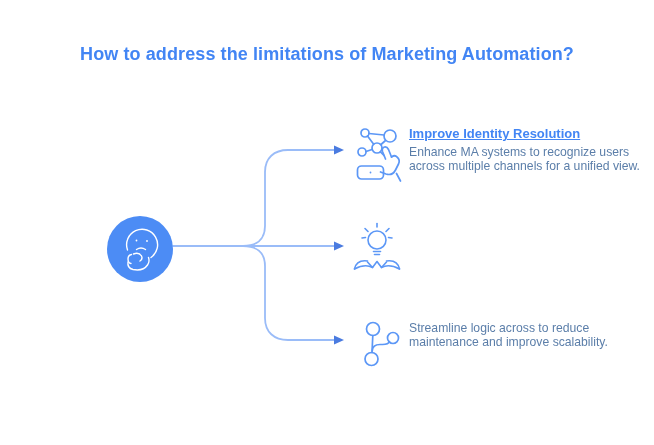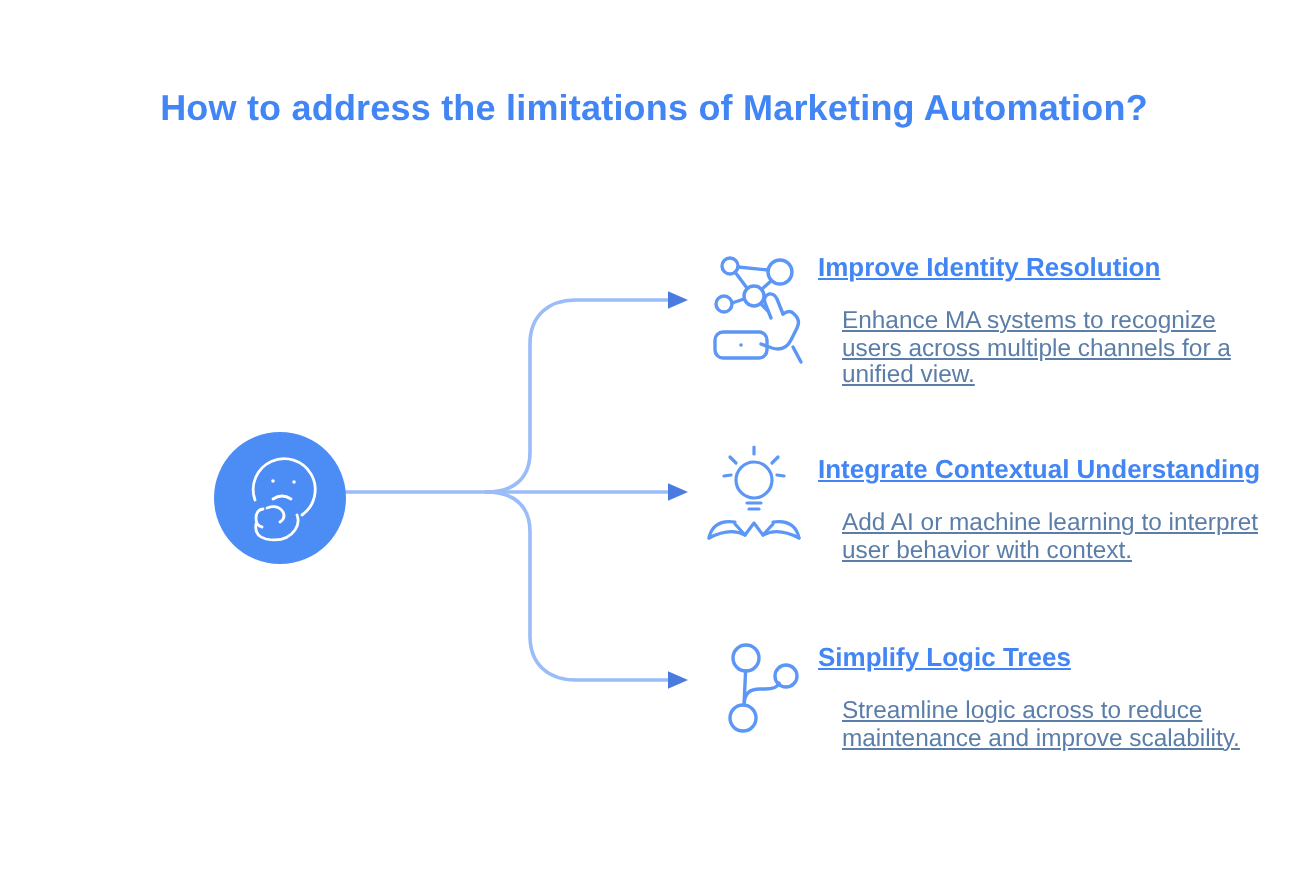"Enhance MA systems to recognize" .item-desc { margin: 12px -> 0; text-decoration: underline -> none }
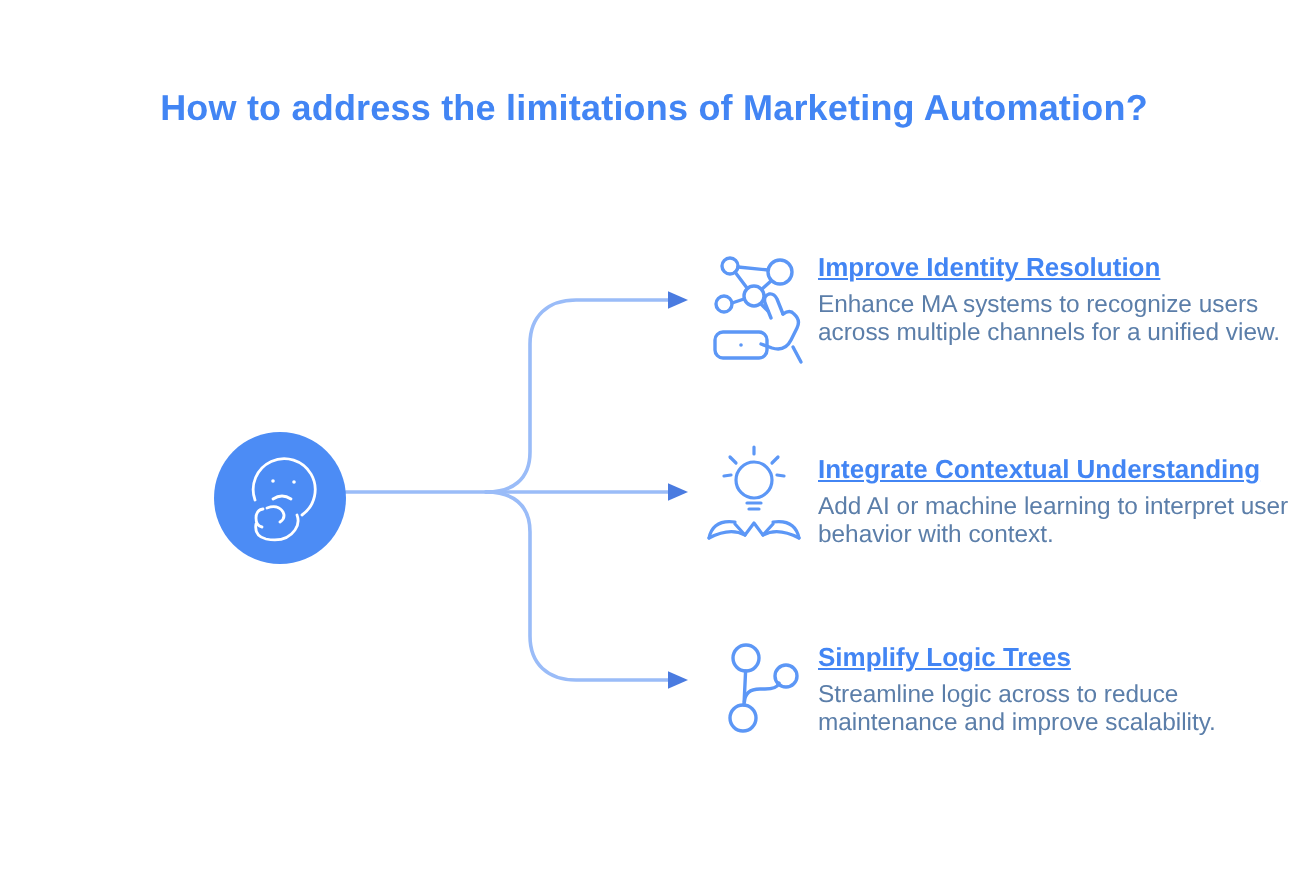"Integrate Contextual Understanding" div.item-text { html: <div> <div>Integrate Contextual Understanding</div> <div>Add AI or machine learning to interpret user behavior with context.</div> </div> -> none }
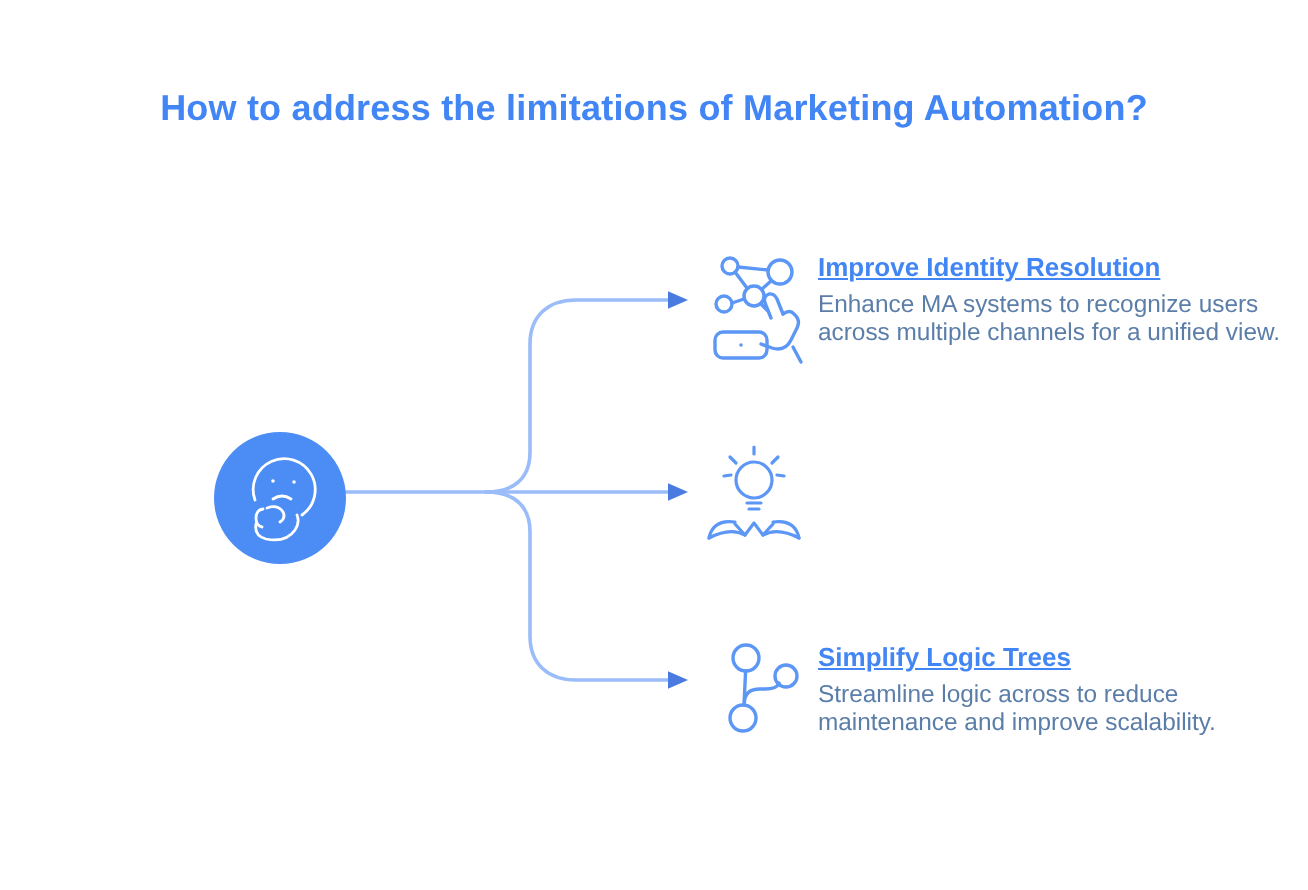"Simplify Logic Trees" div.item-heading { html: <div>Simplify Logic Trees</div> -> none }
